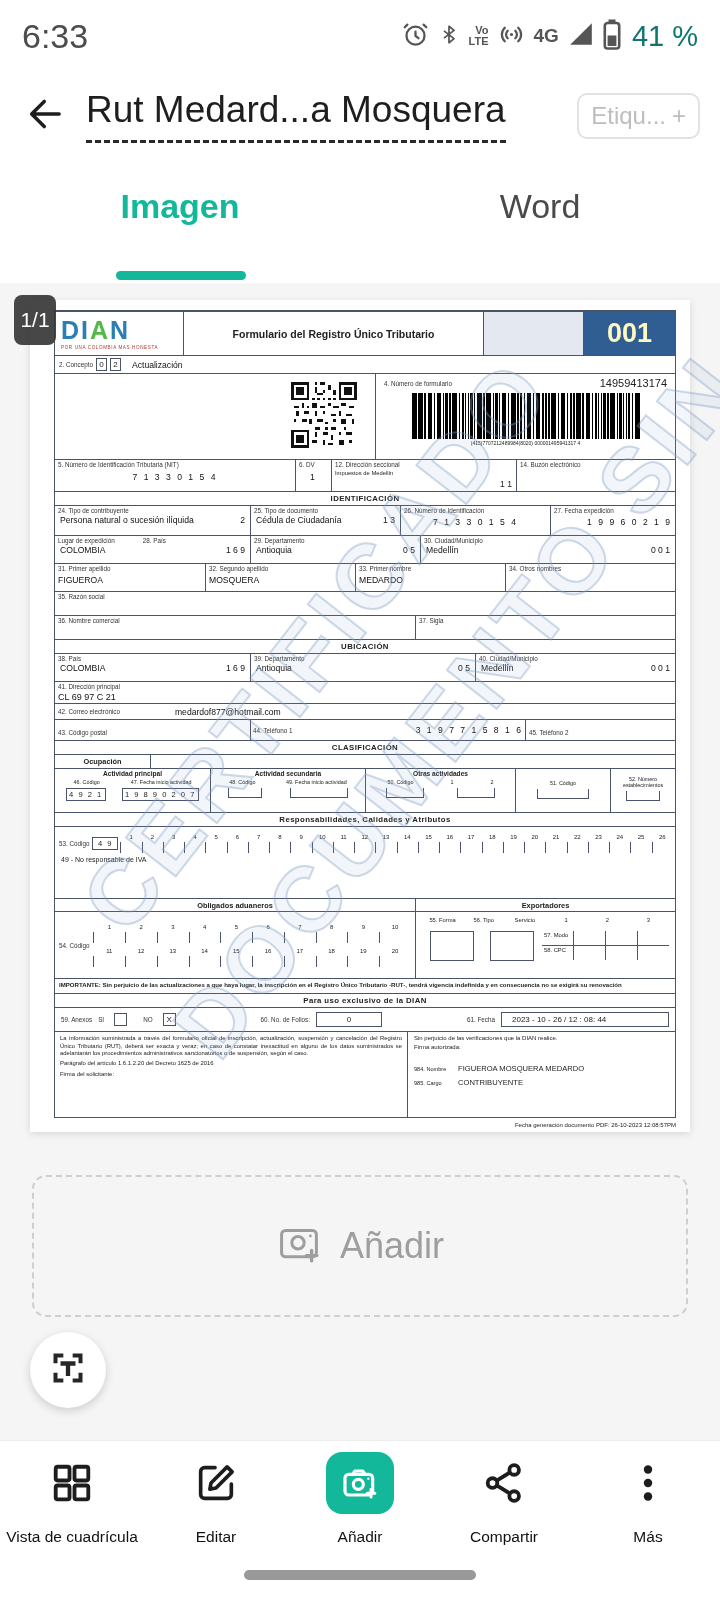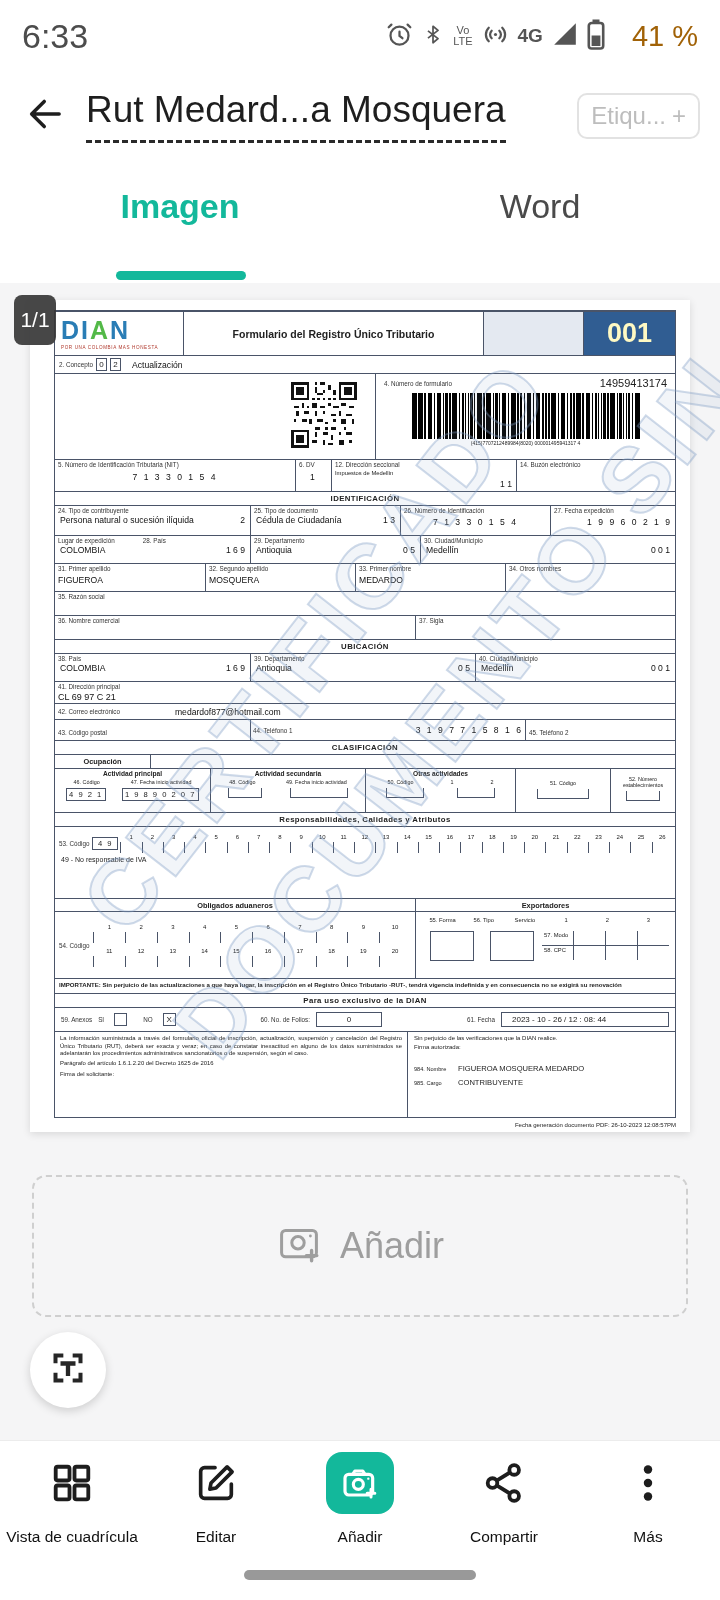"Vo" .sb-volte { font-weight: normal -> bold; text-align: center -> right }
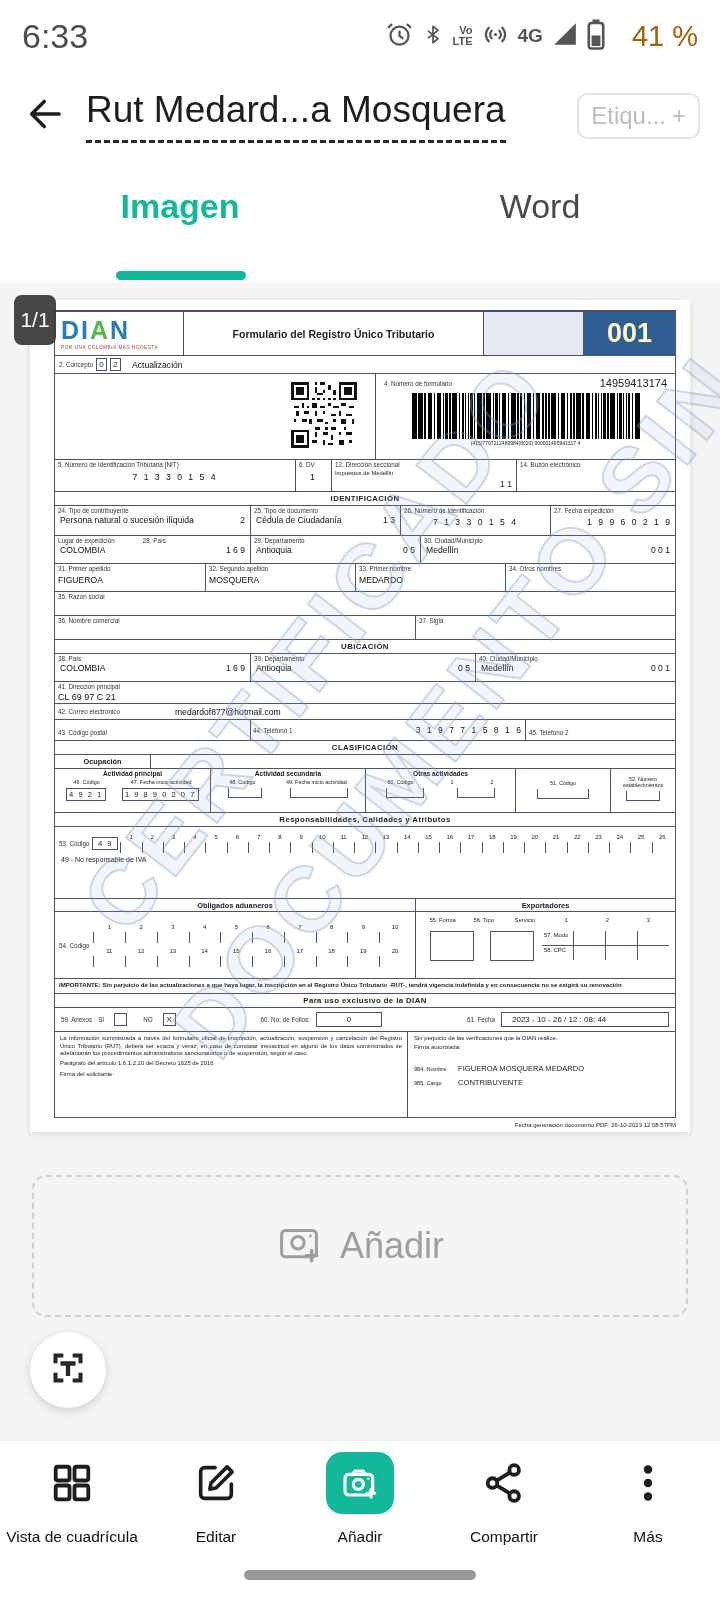"41 %" .sb-batt-pct { color: #a16207 -> #0f766e; margin-left: 18px -> 2px }
